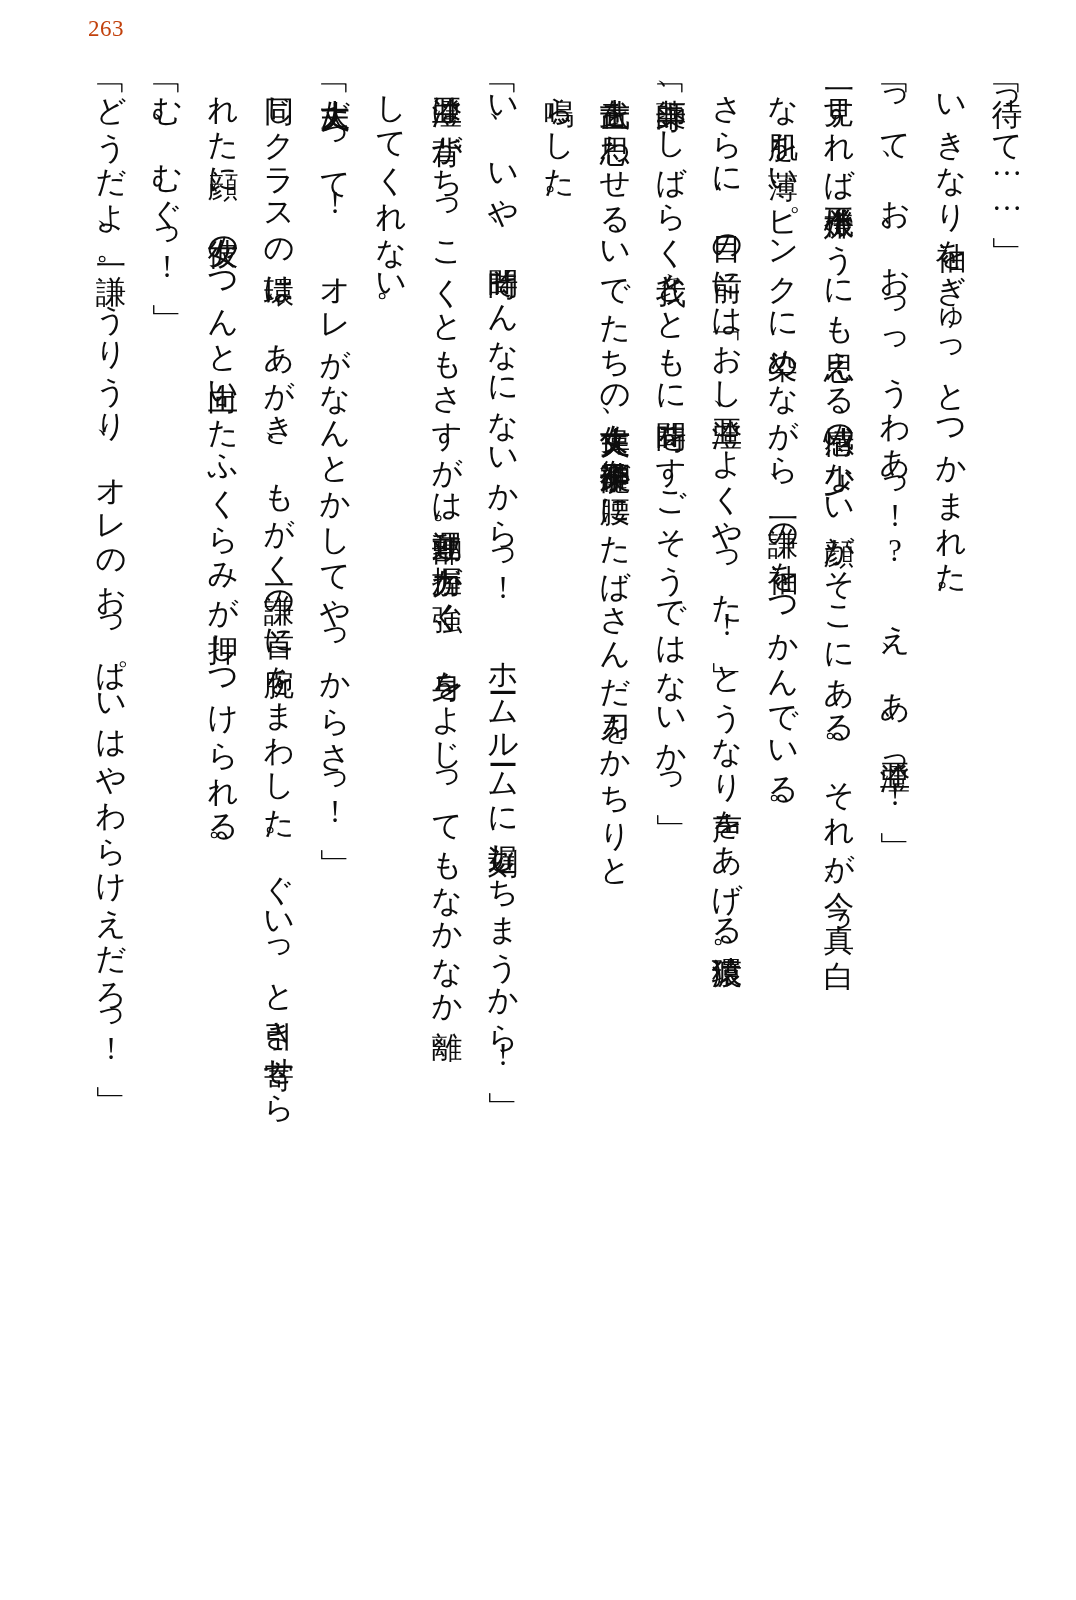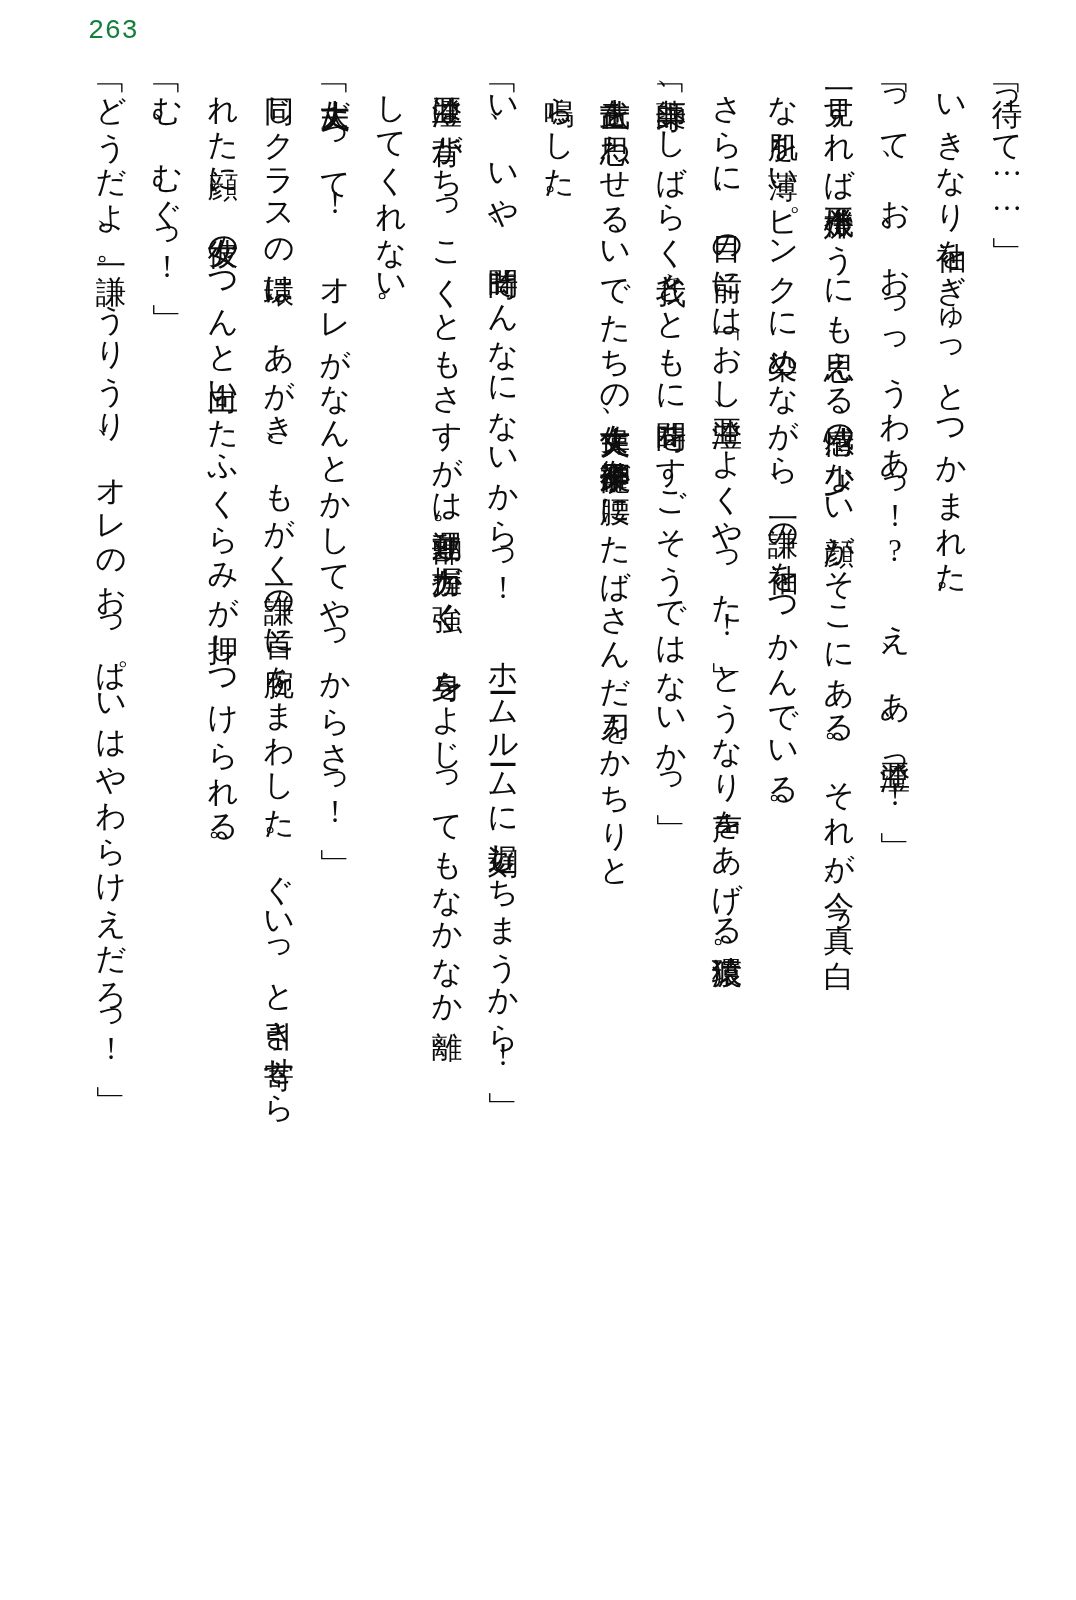"263" .page-number { color: #15803d -> #c2410c; font-family: Liberation Mono, monospace -> Liberation Serif, serif; font-size: 27px -> 23px }
